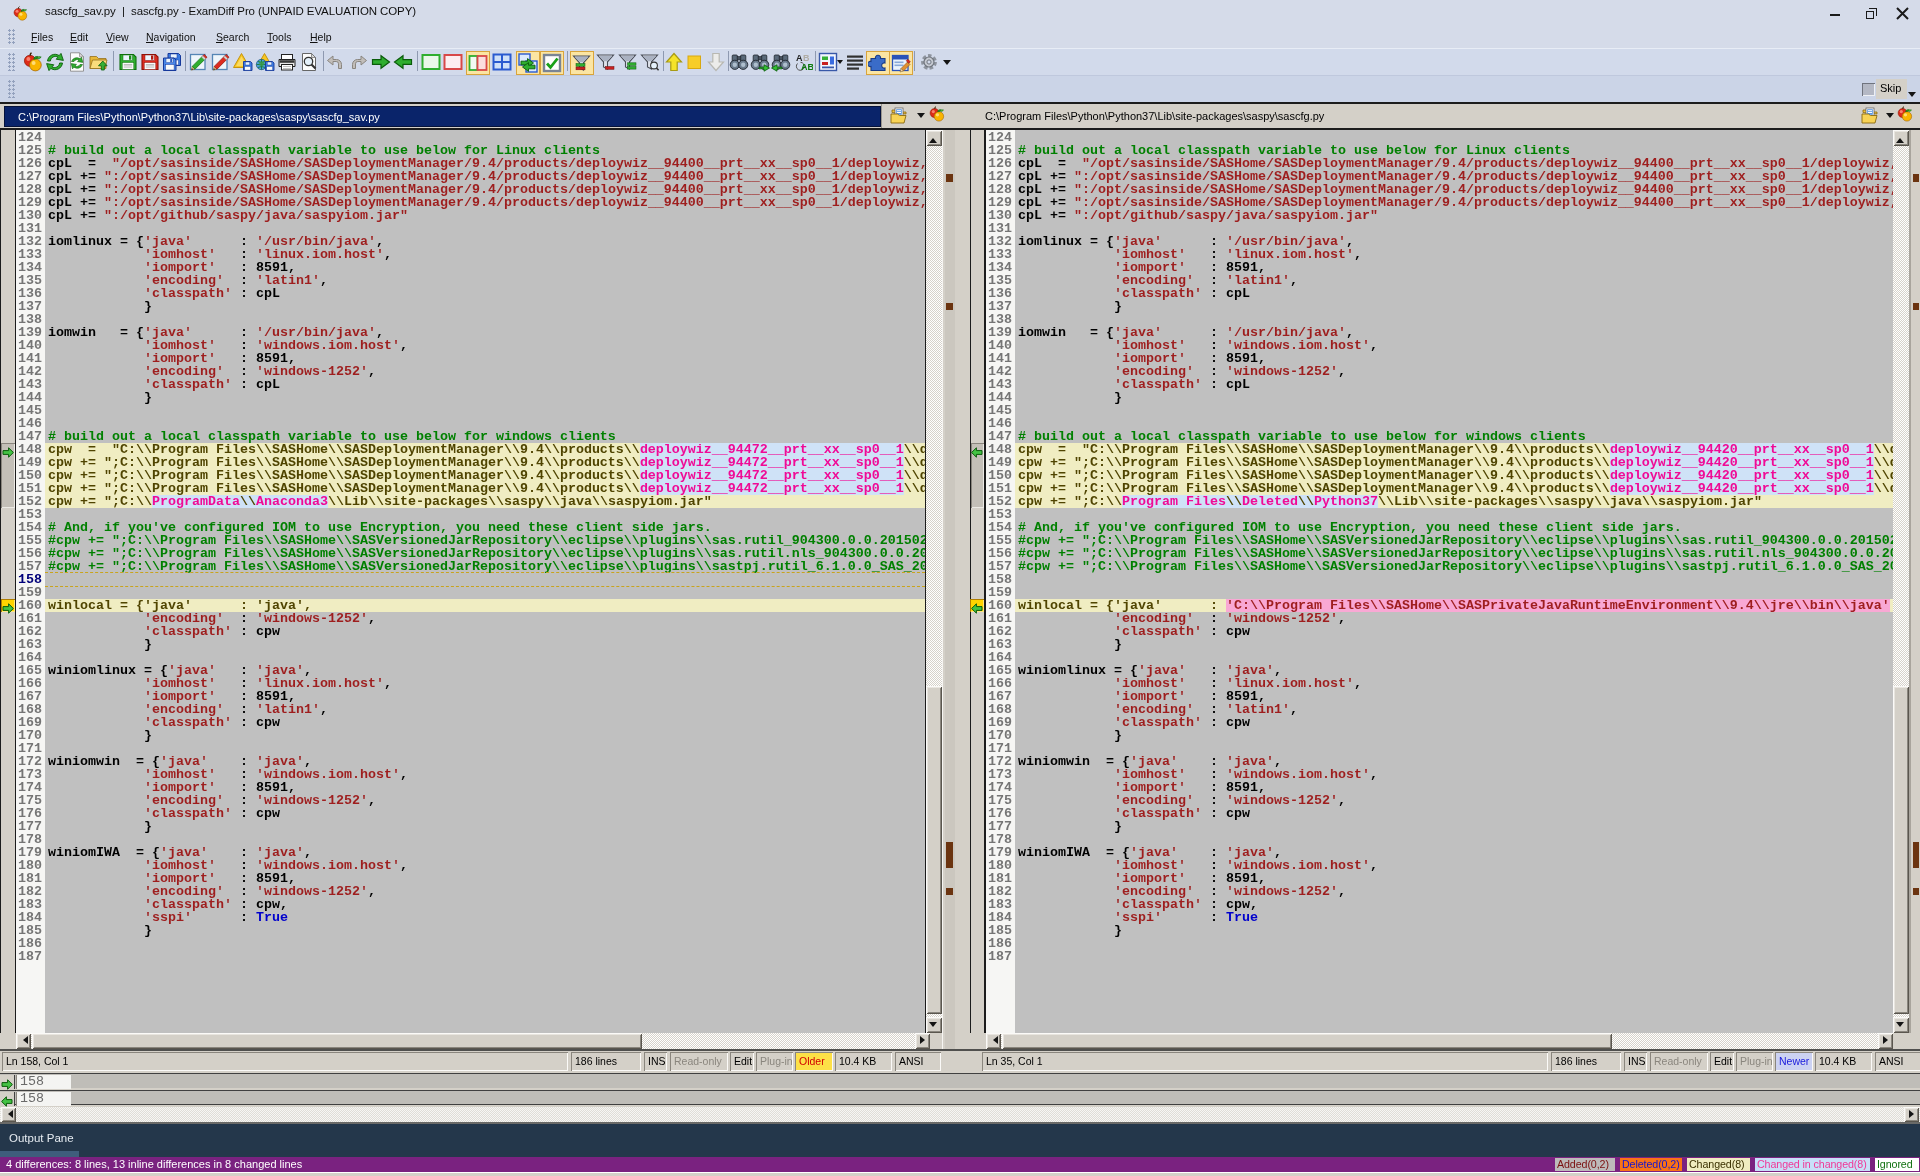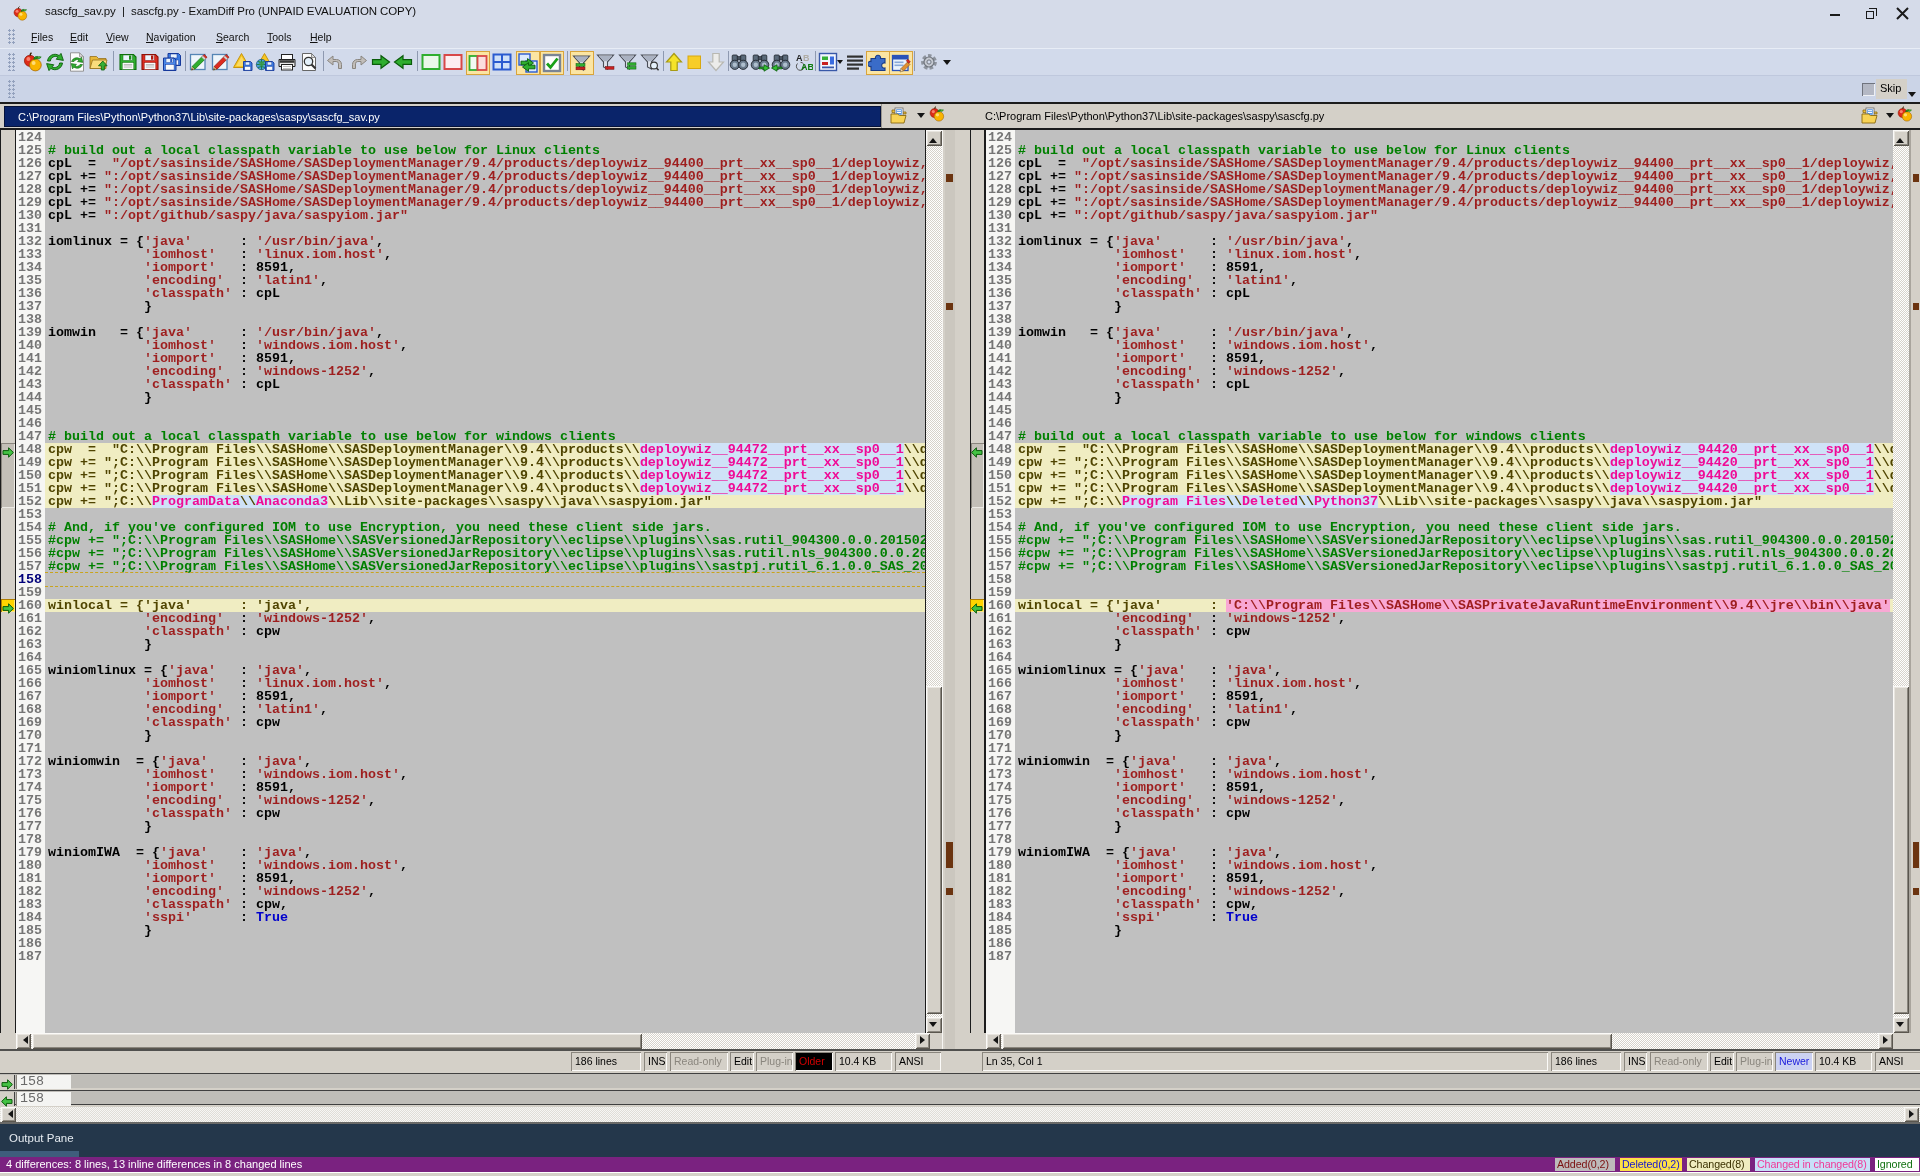"Ln 158, Col 1" div.scell { html: none -> <div>Ln 158, Col 1</div> }
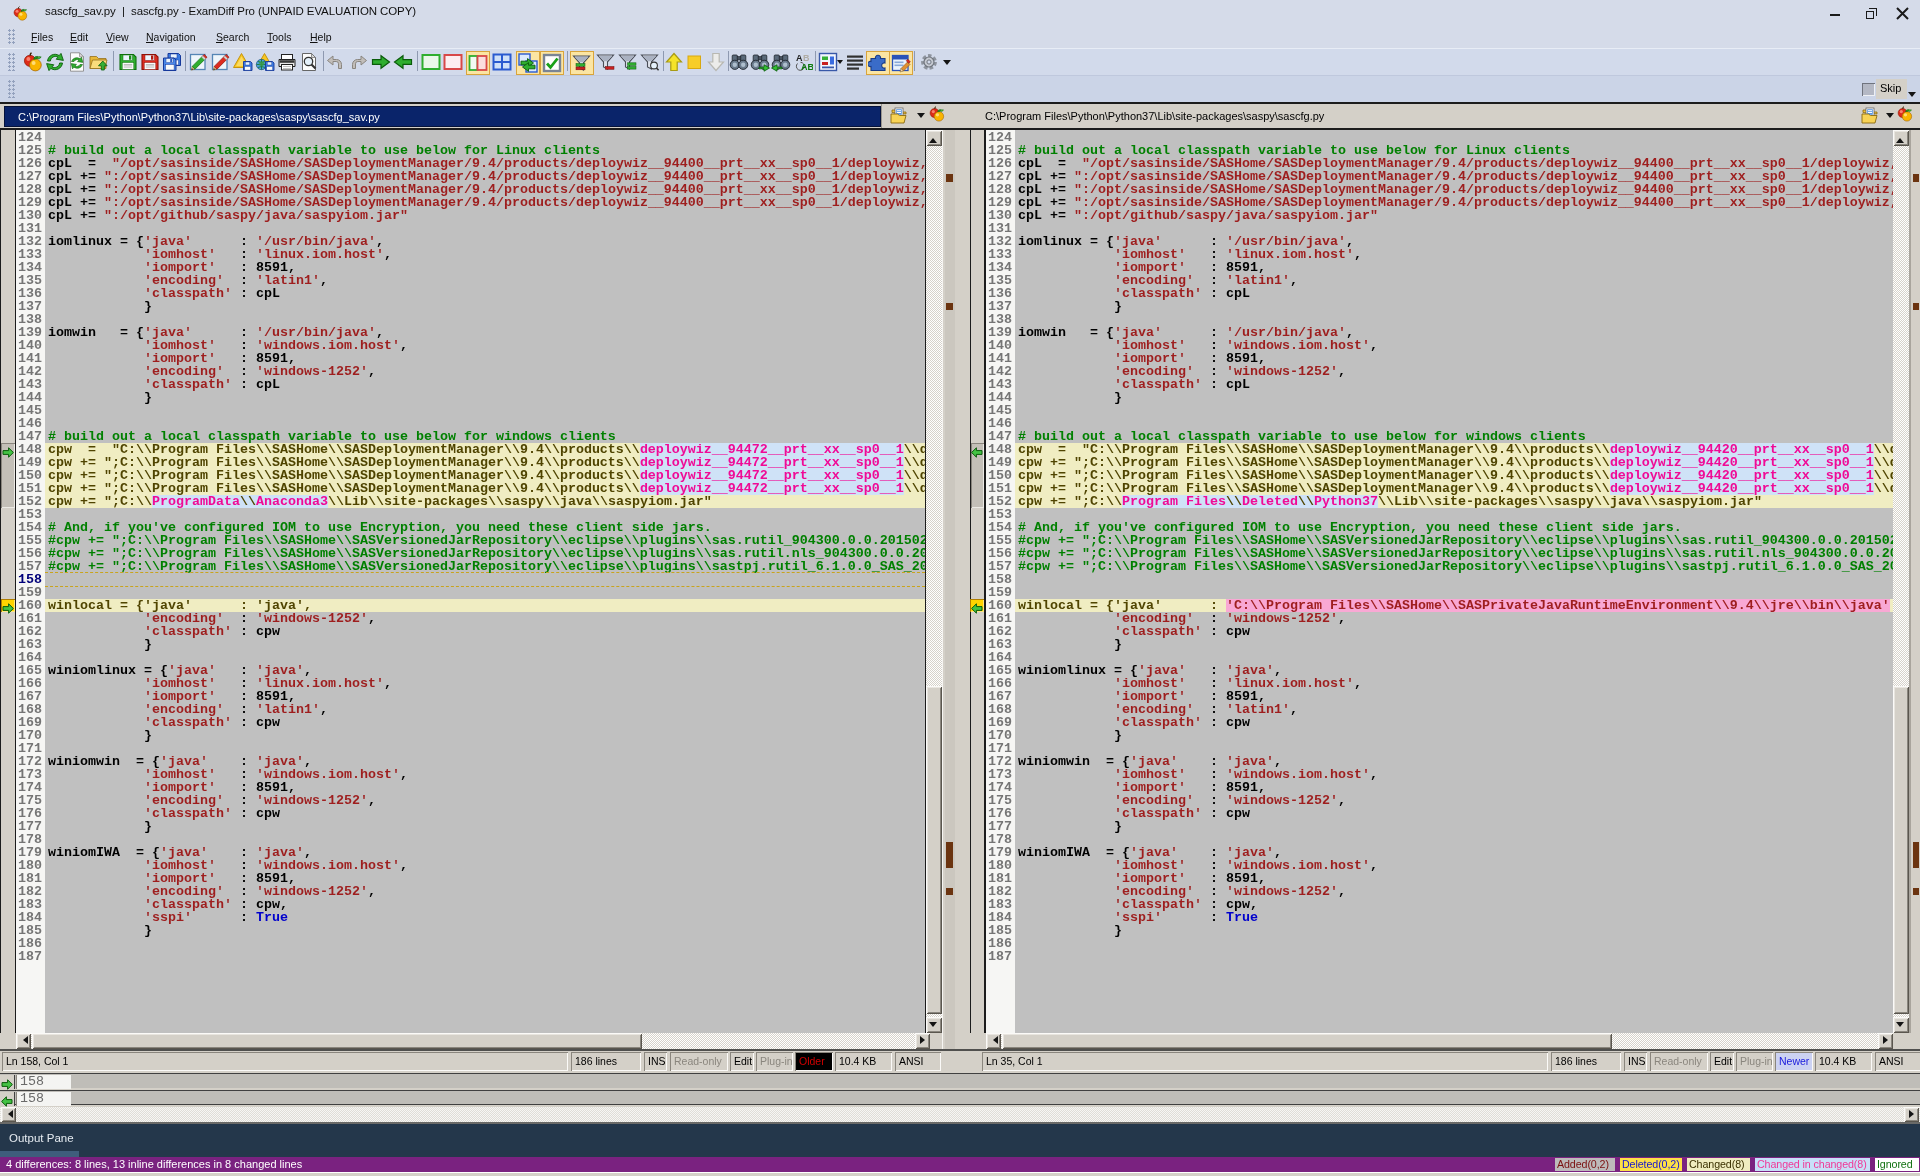"Older" div.scell { background: #000000 -> #fde047 }
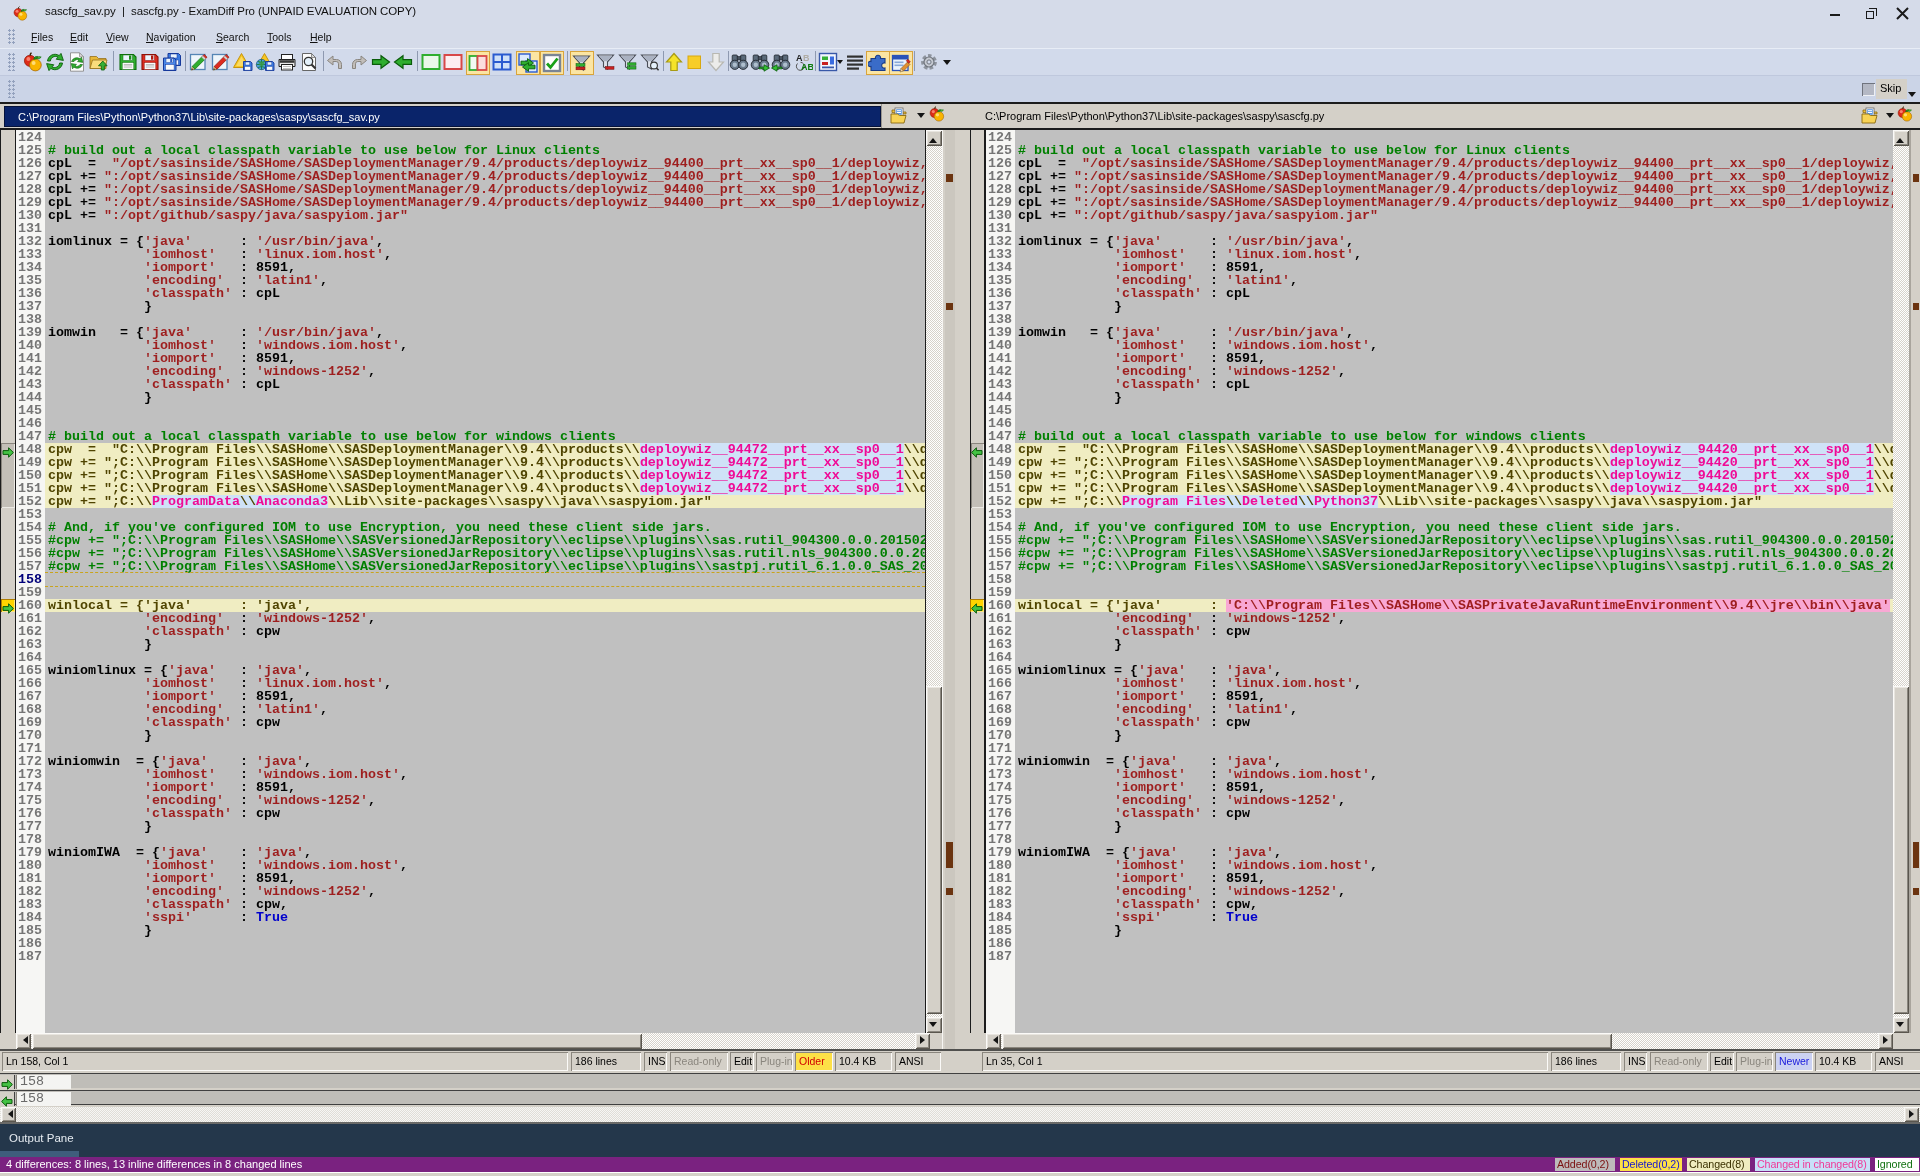"Deleted(0,2)" div.chip { background: #fde047 -> #f97316 }
